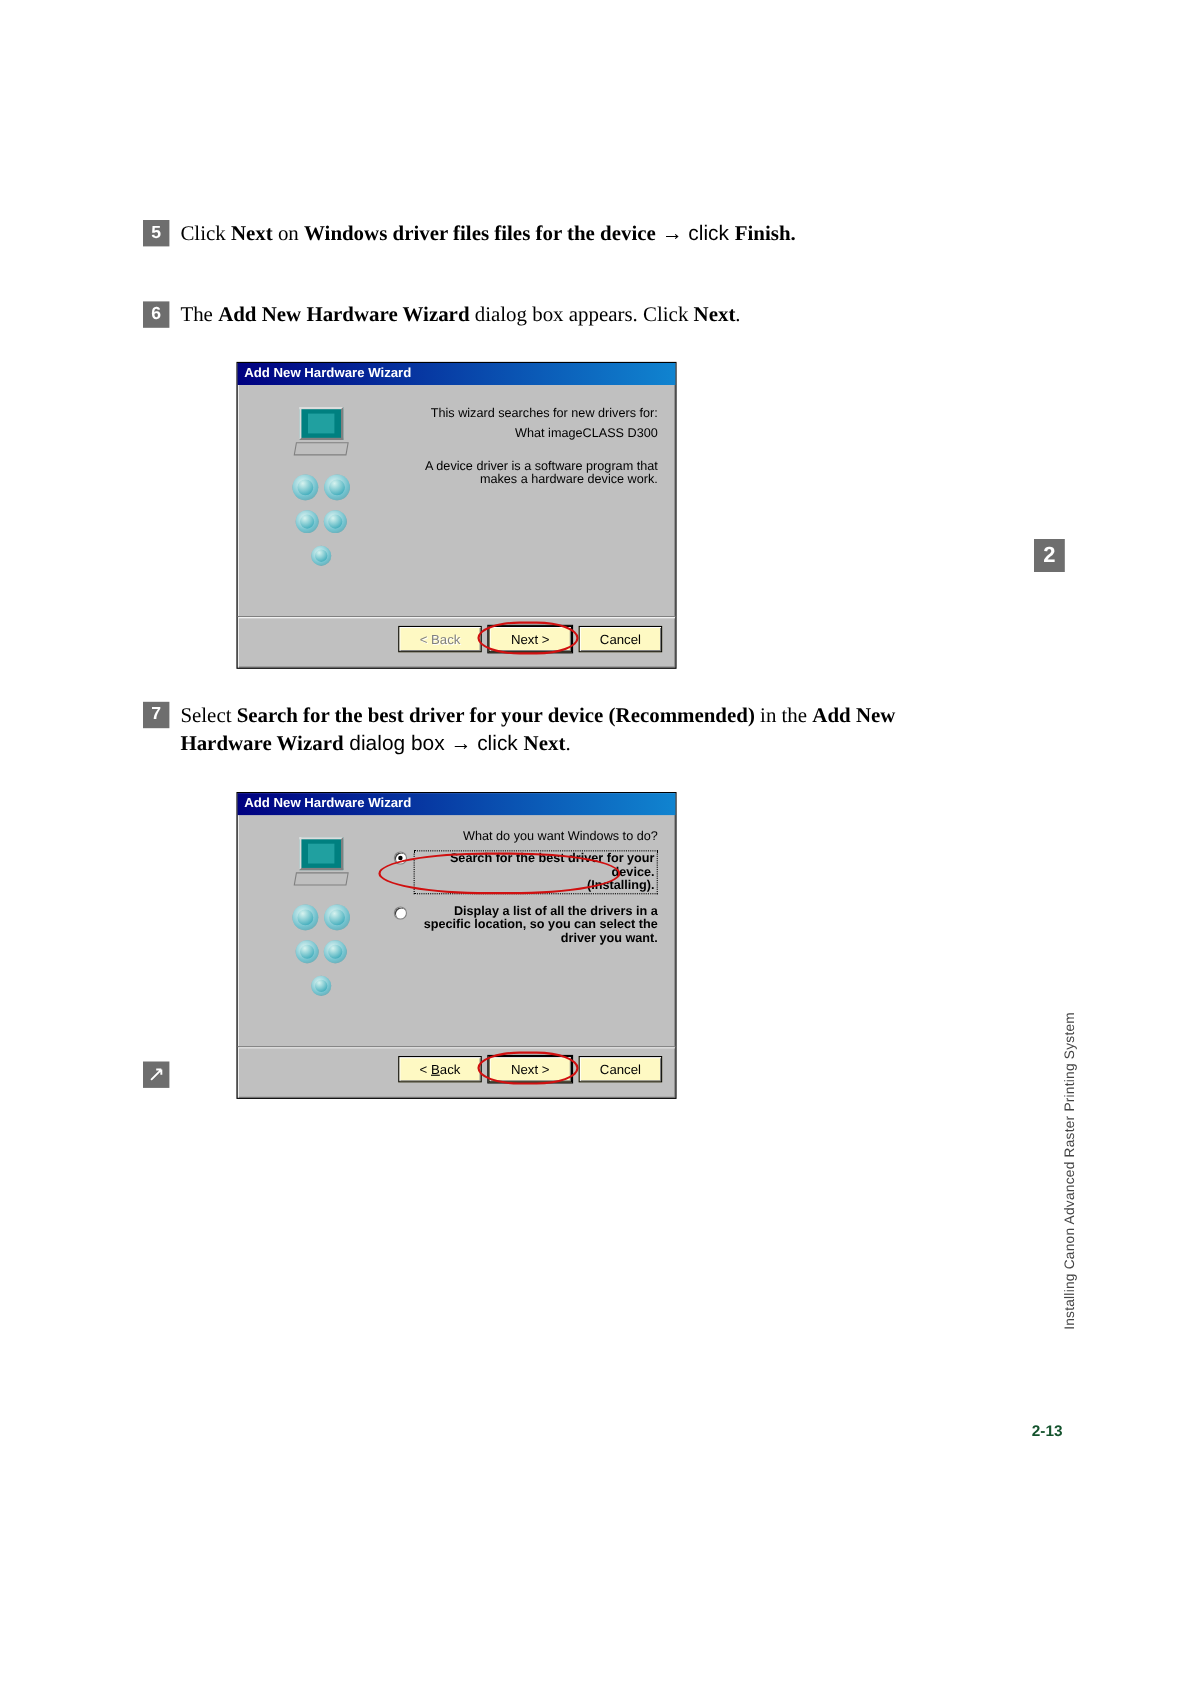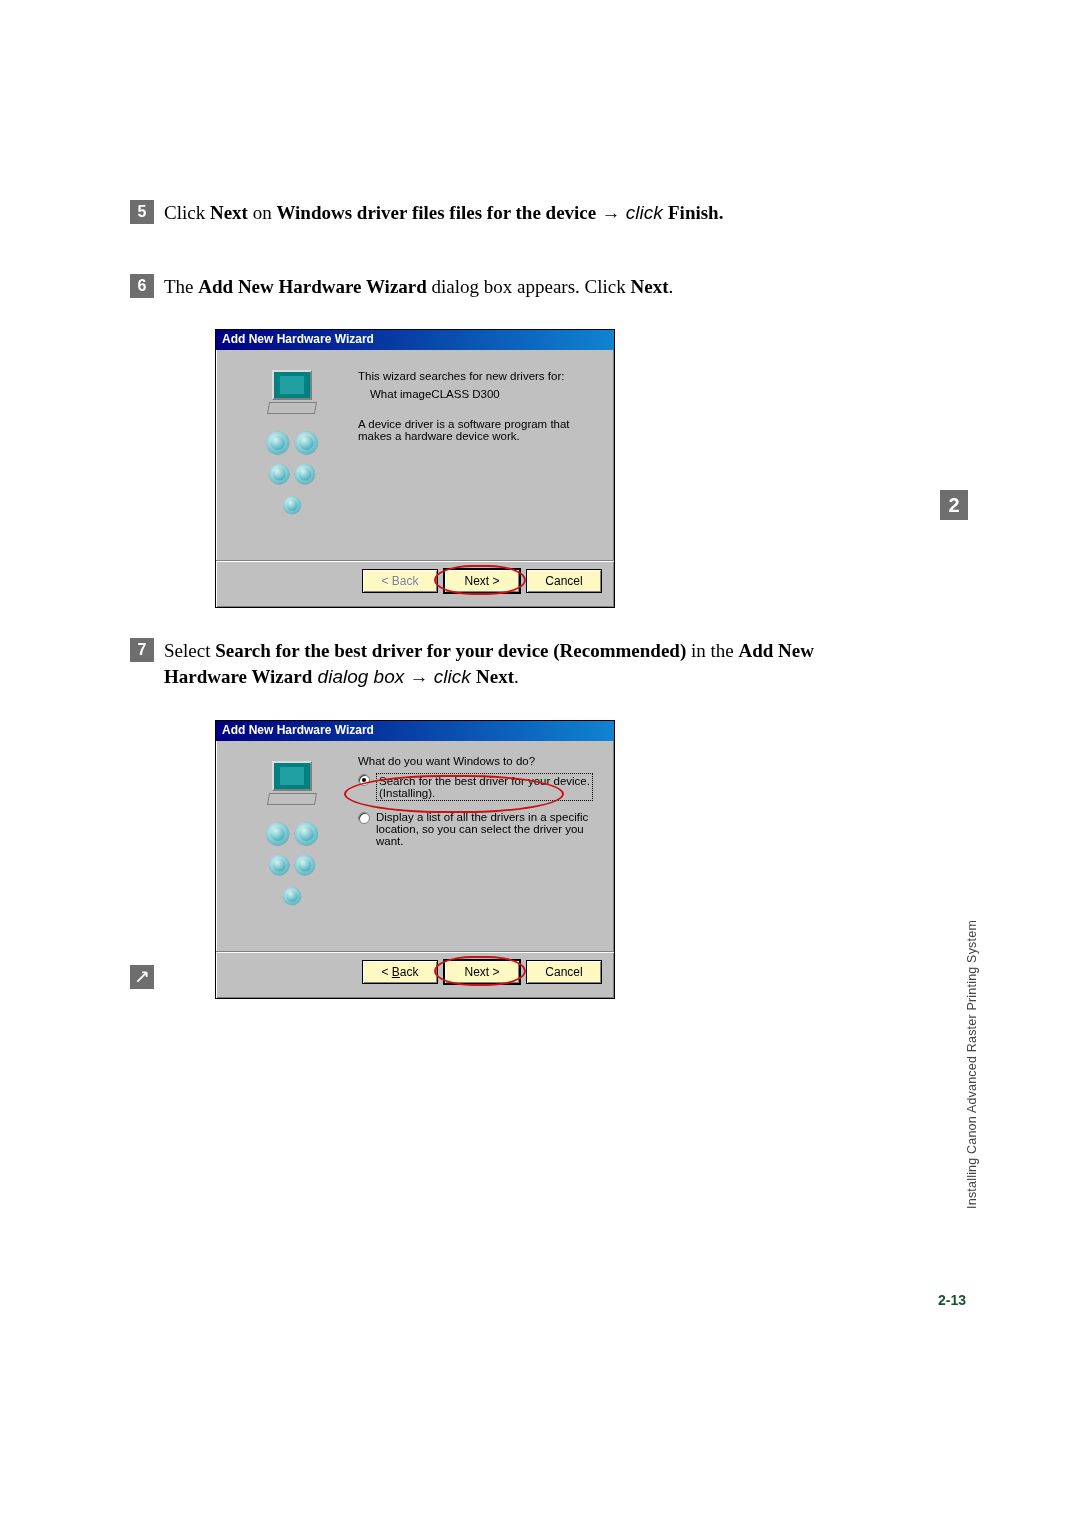"→ click" .arrow { font-style: italic -> none }
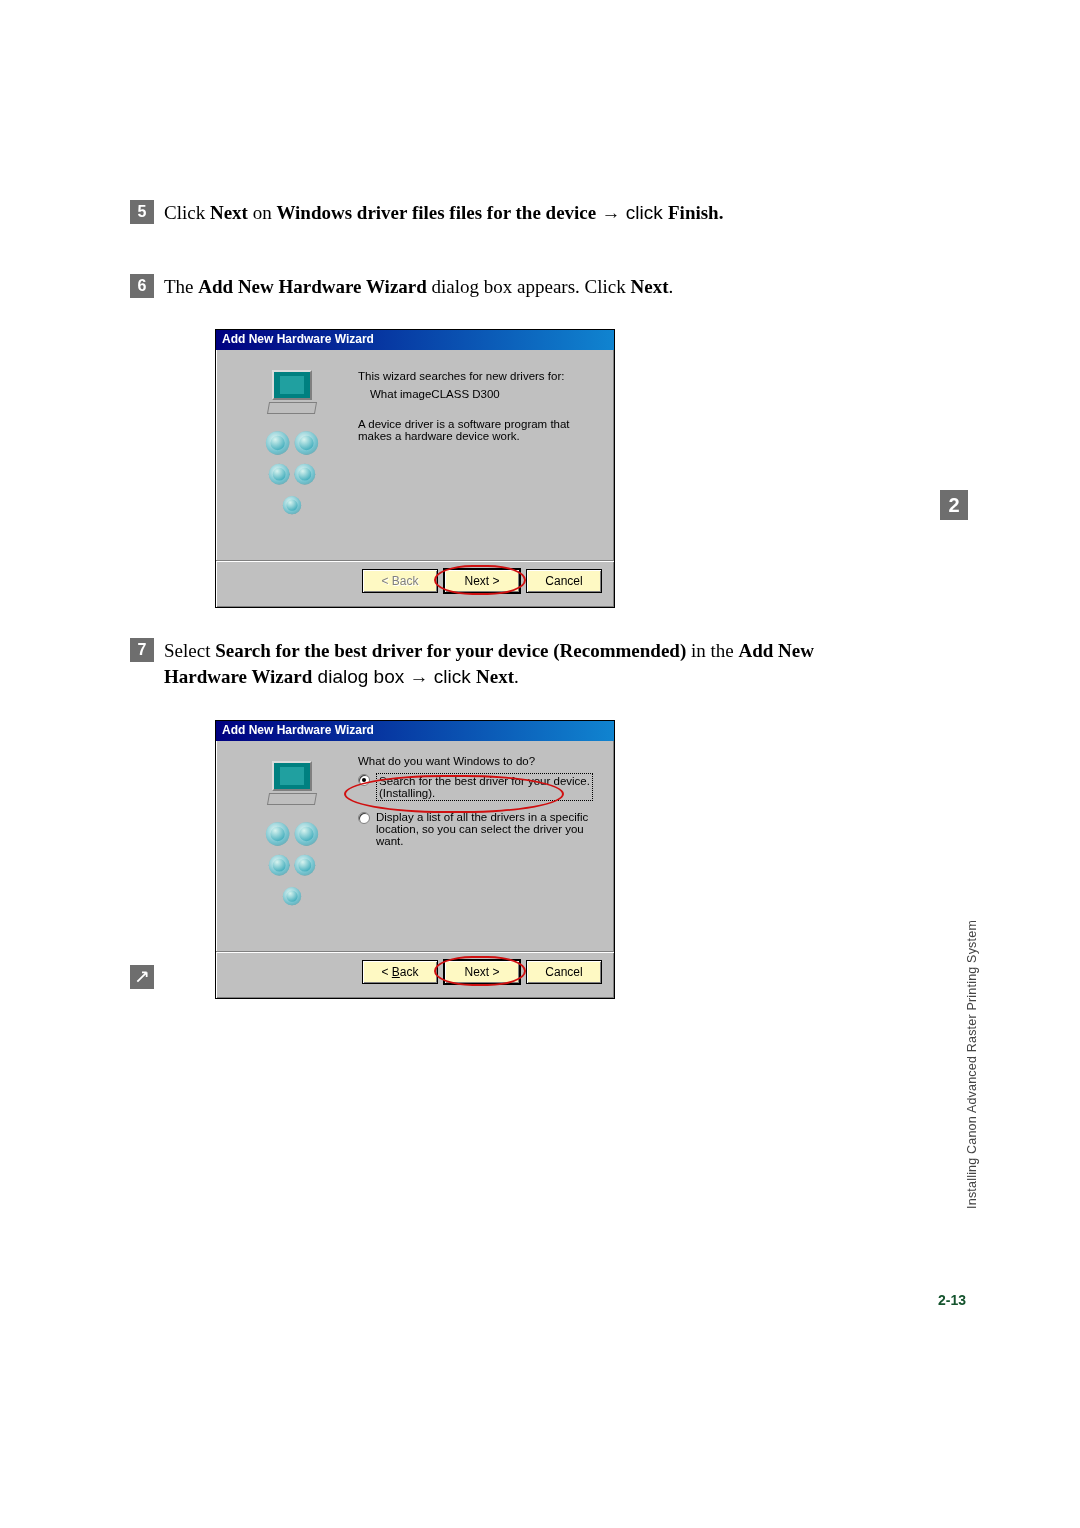"This wizard searches for new" .dlg-body { text-align: none -> right }
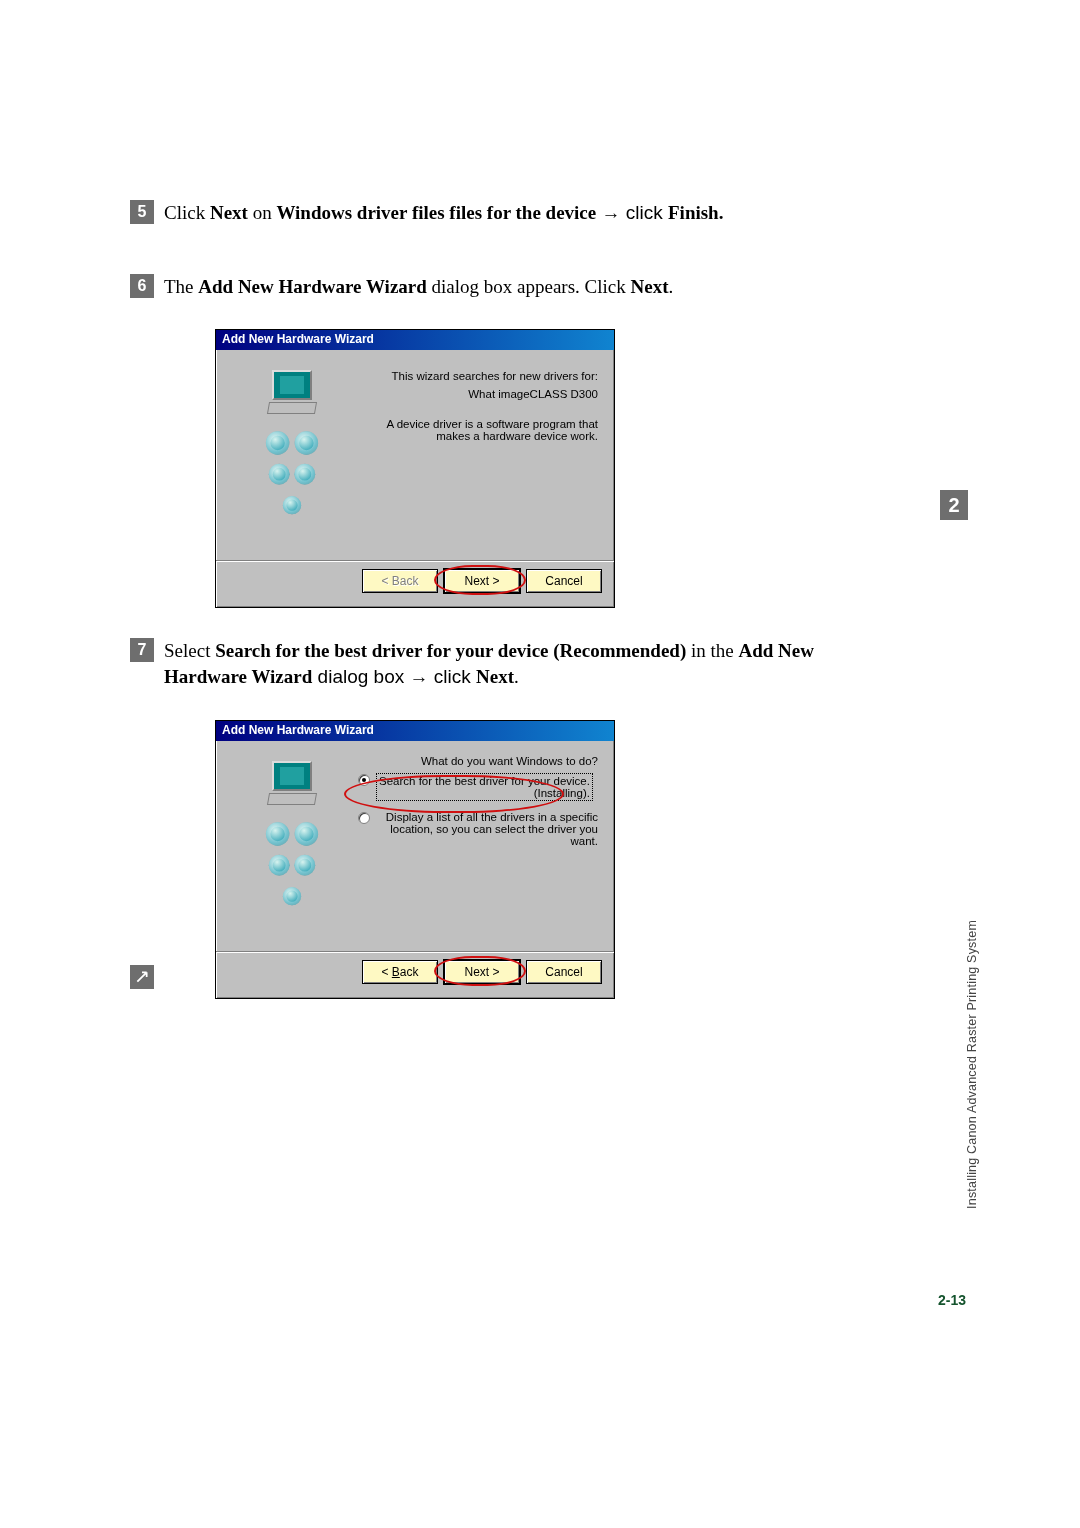"Search for the best driver for your device." .radio-group { font-weight: none -> bold }
